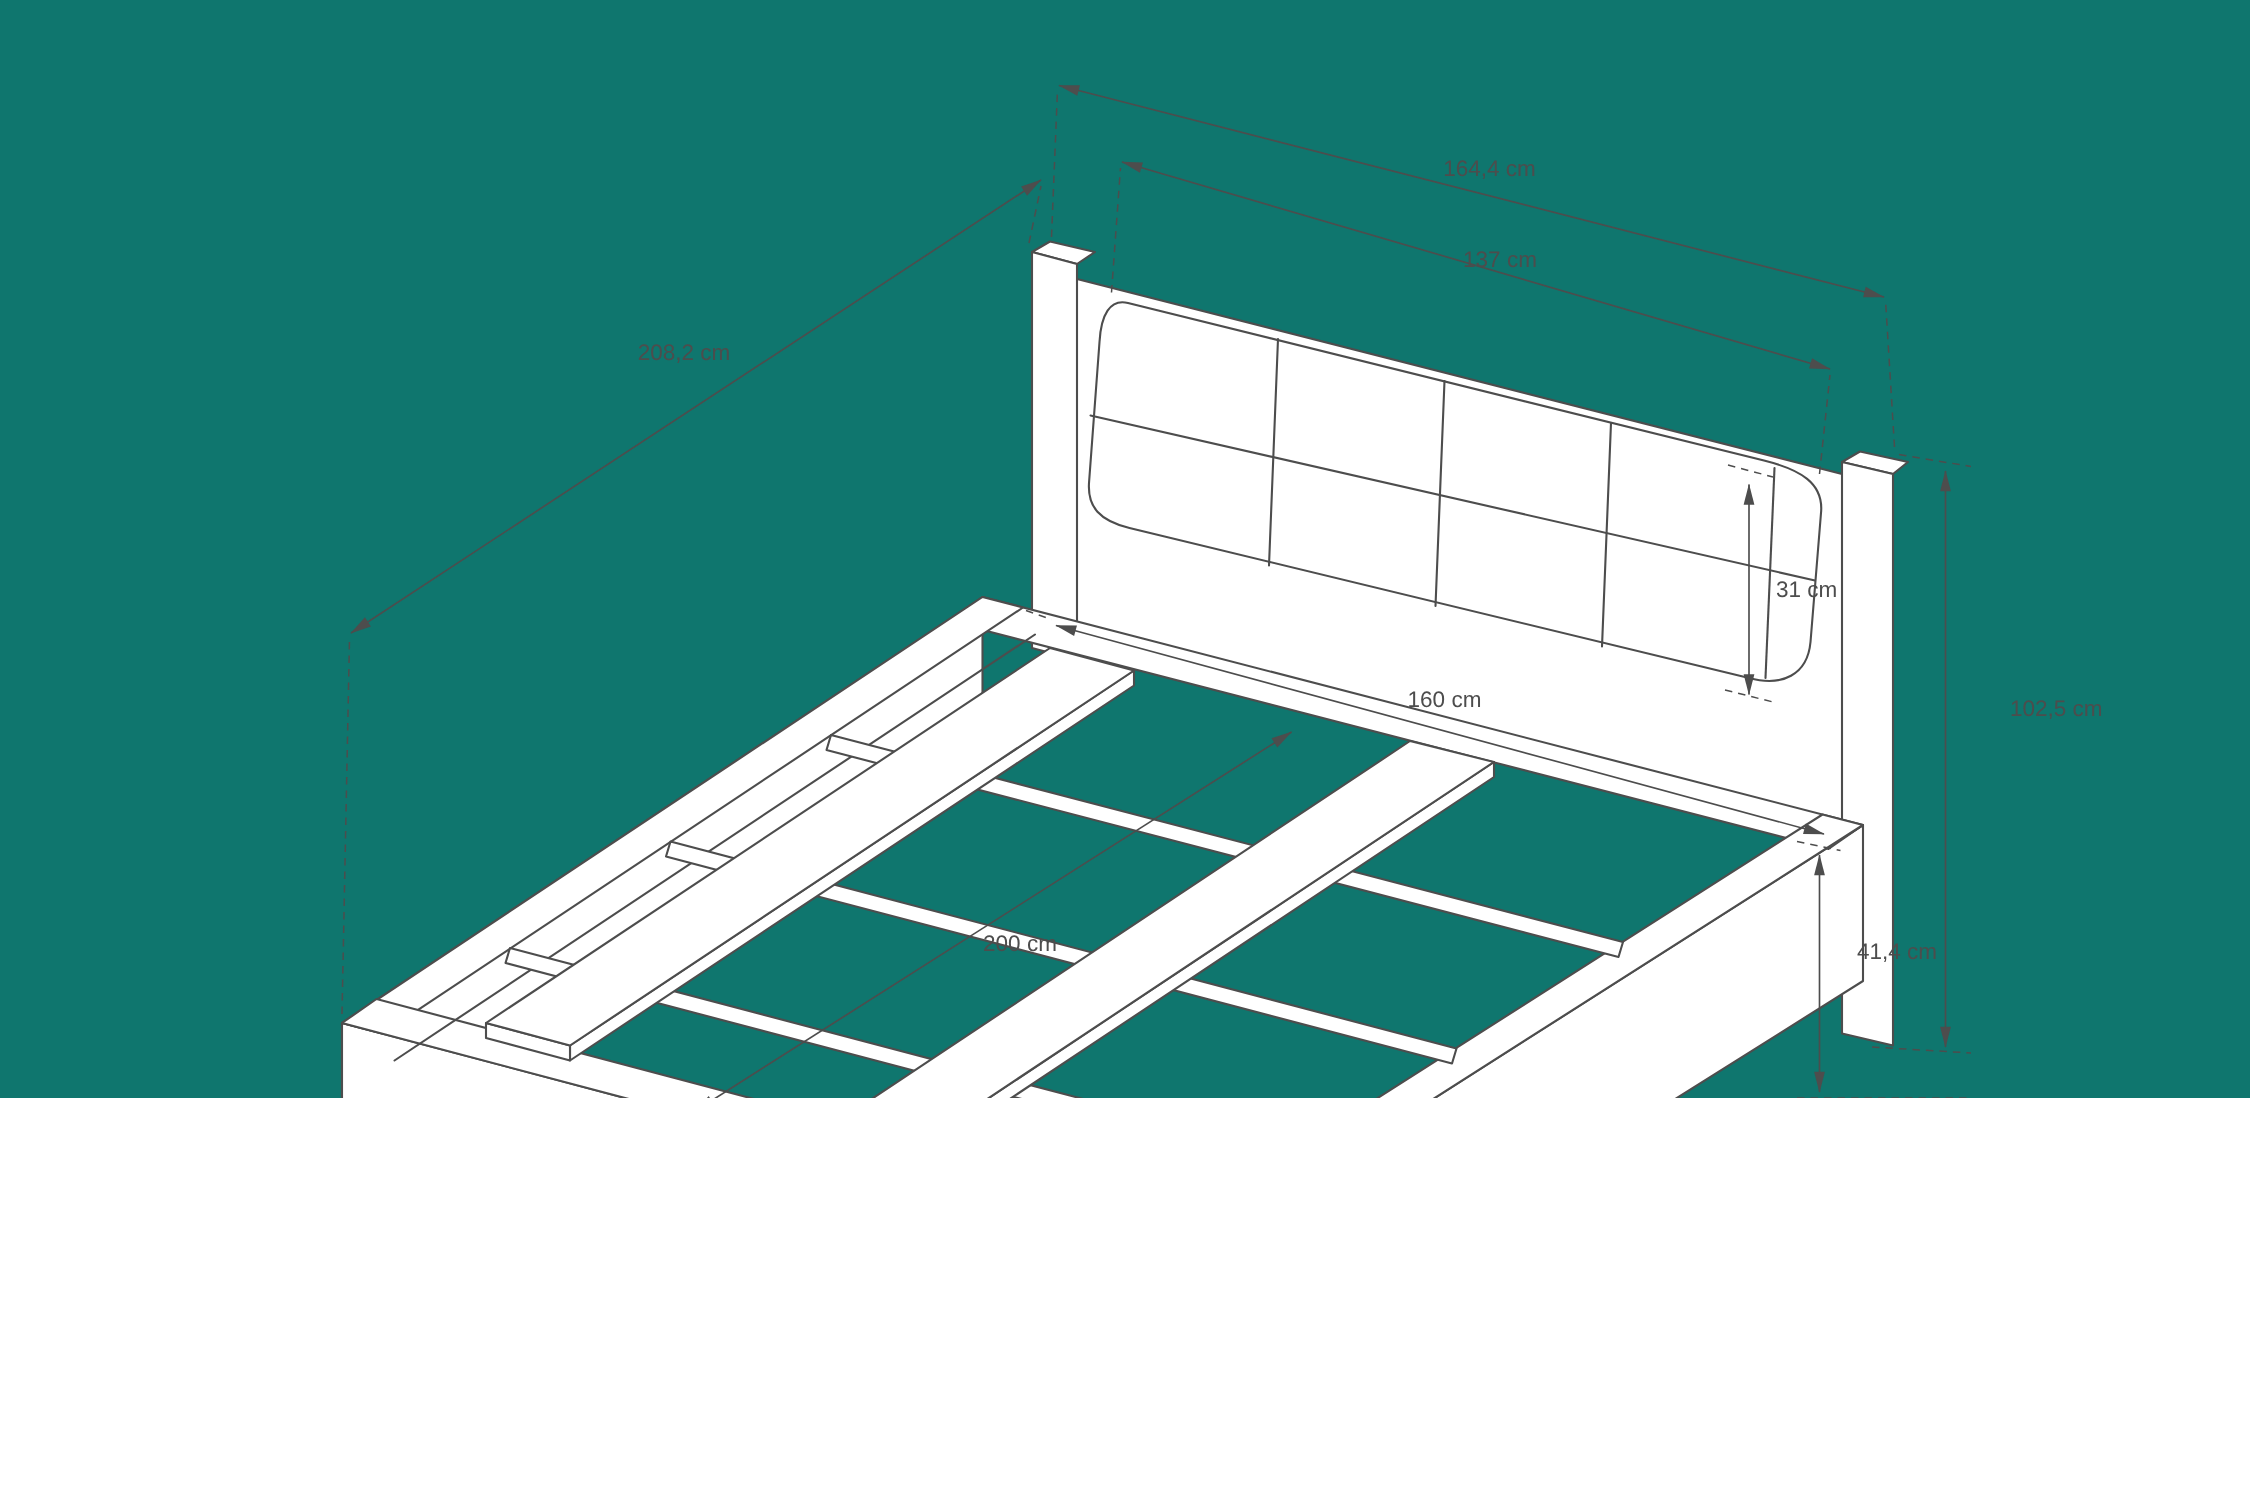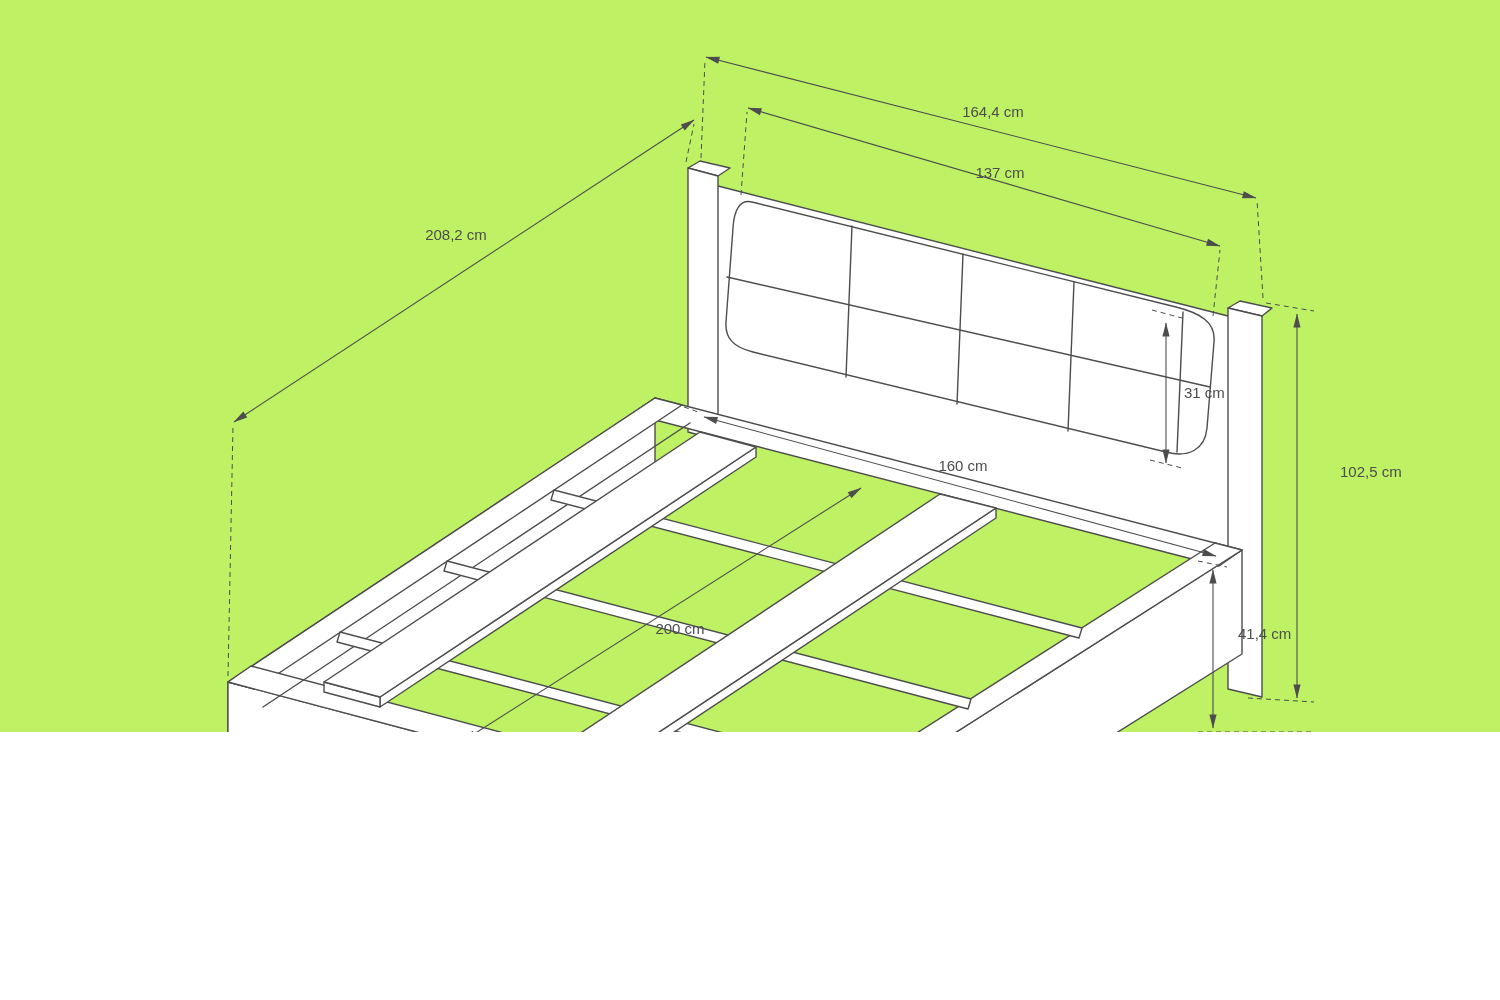"164,4 cm" .stage { background: #bef264 -> #0f766e }
